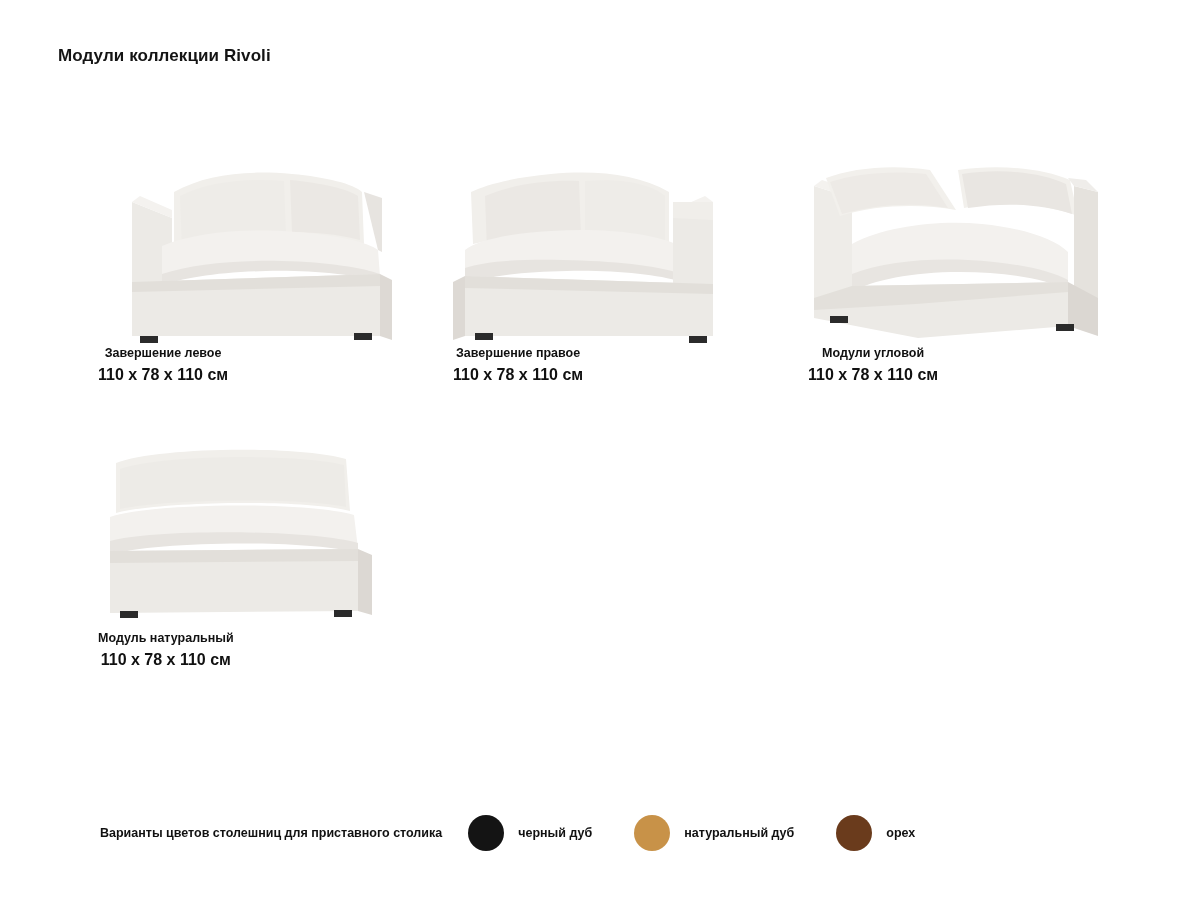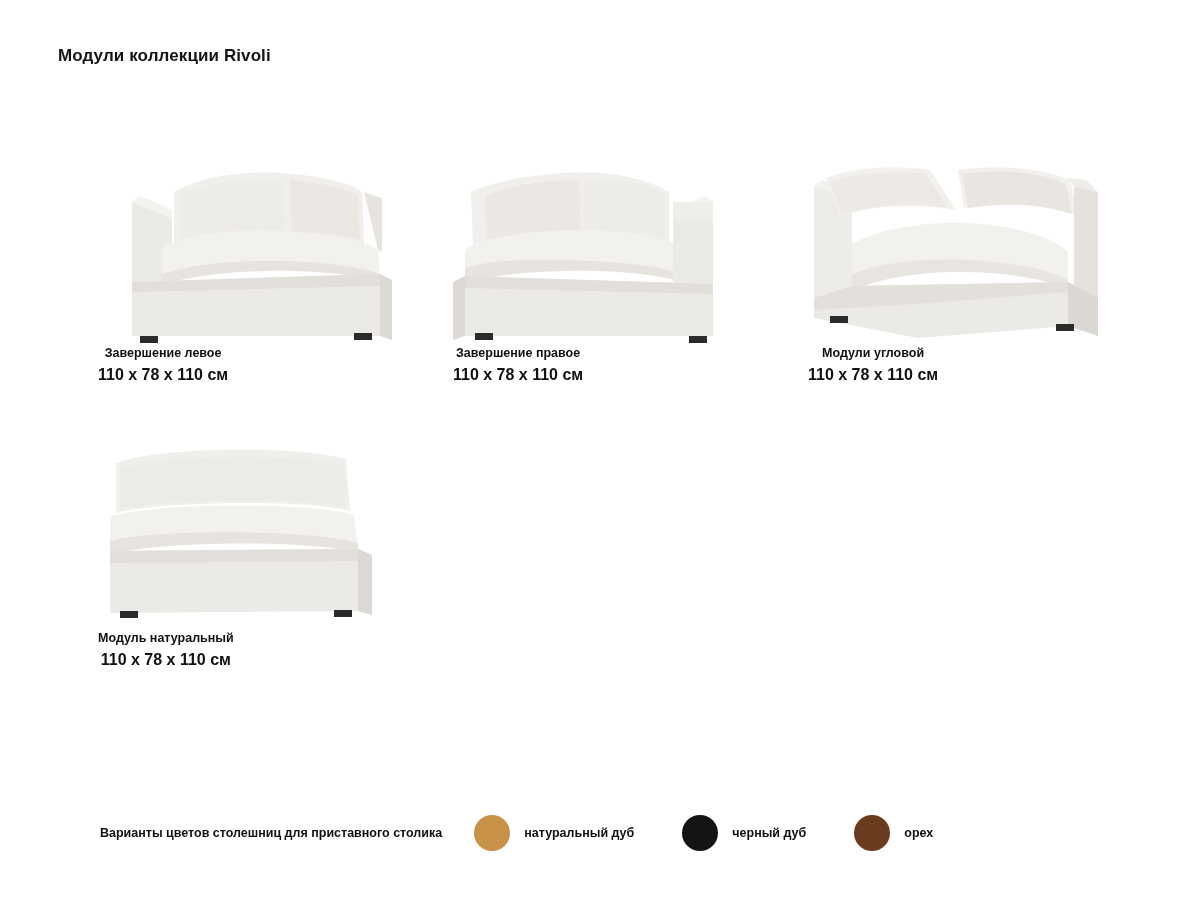"Варианты цветов столешниц для" .legend { gap: 6px -> 0 }
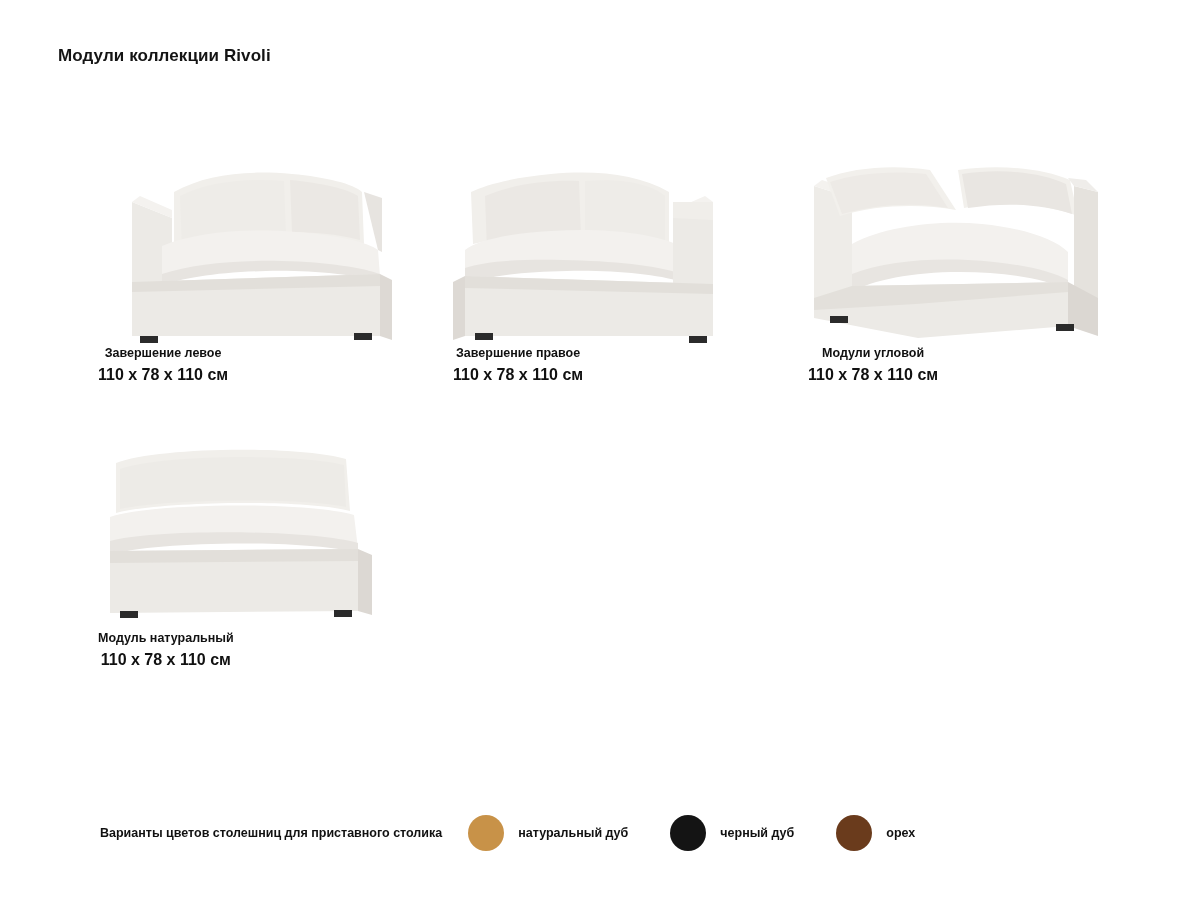"натуральный дуб" div.swatch-group { order: before "черный дуб" -> after "черный дуб" }
